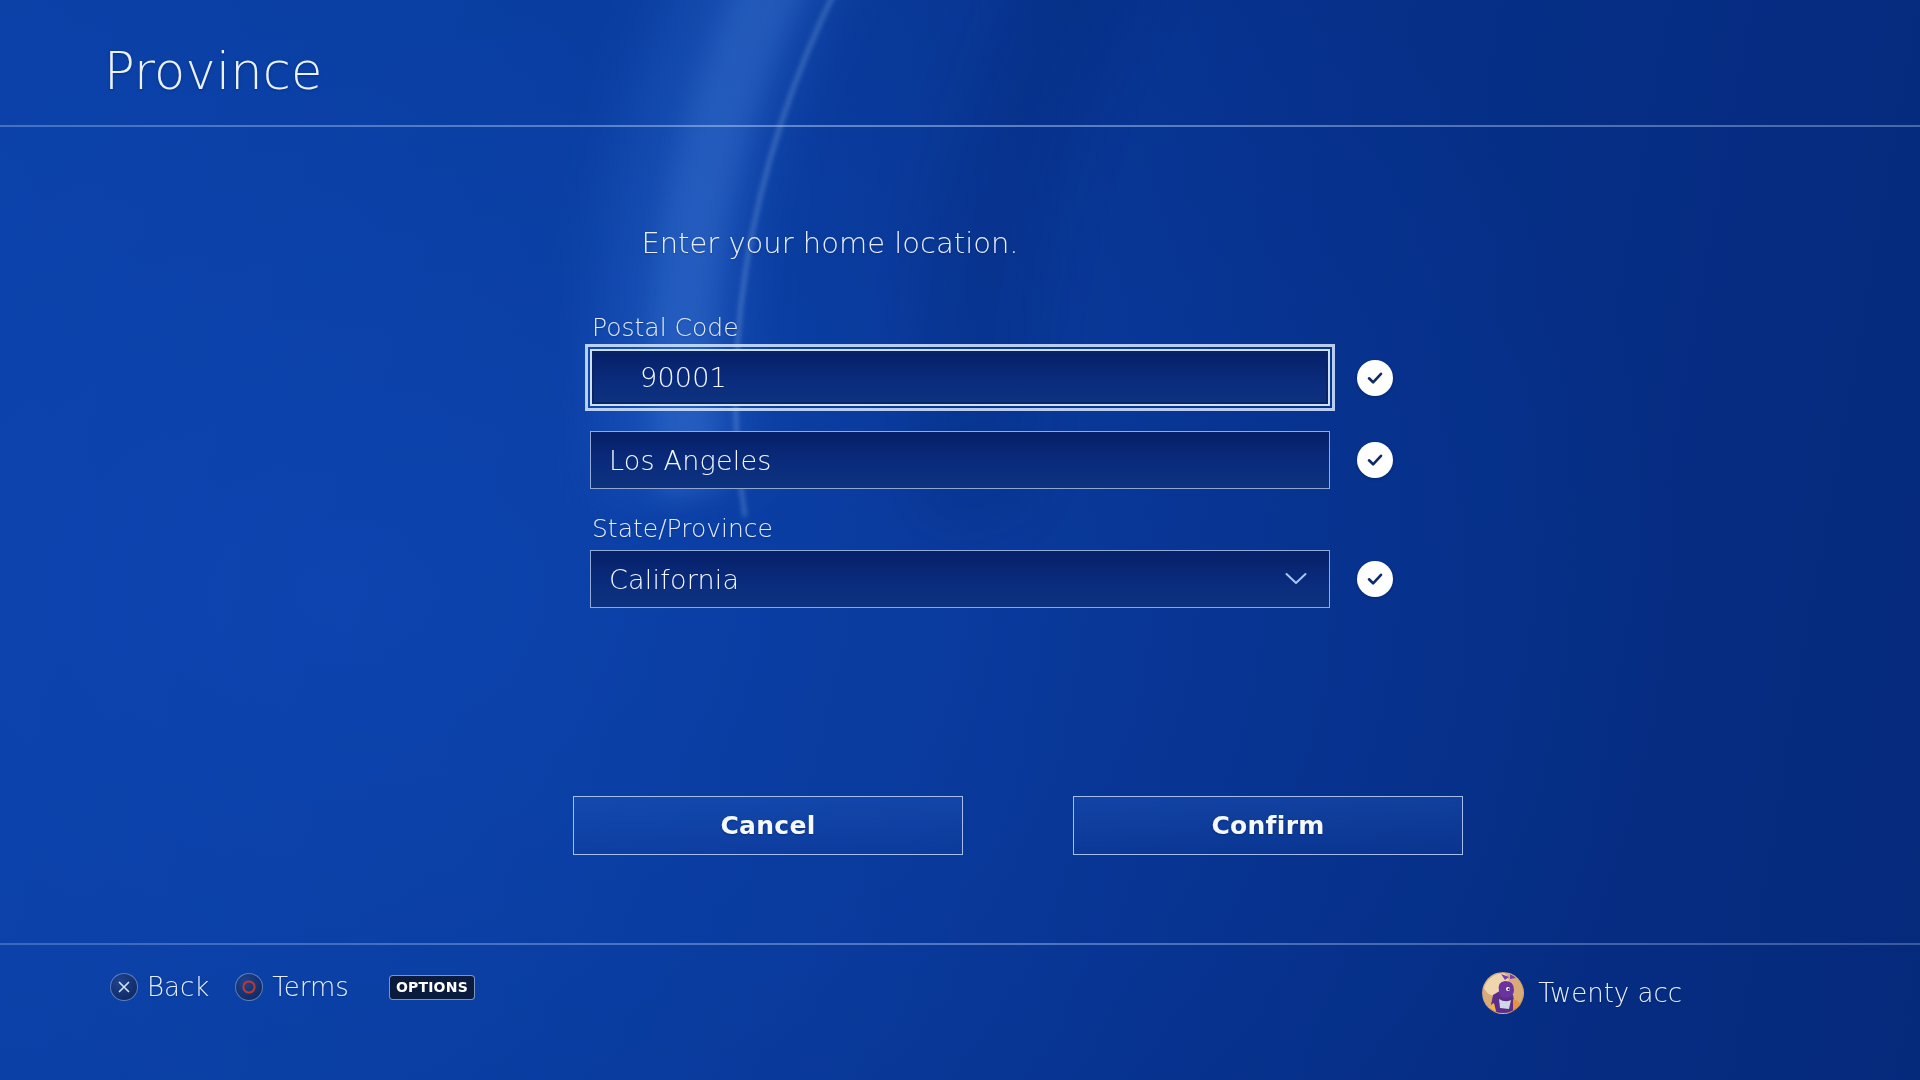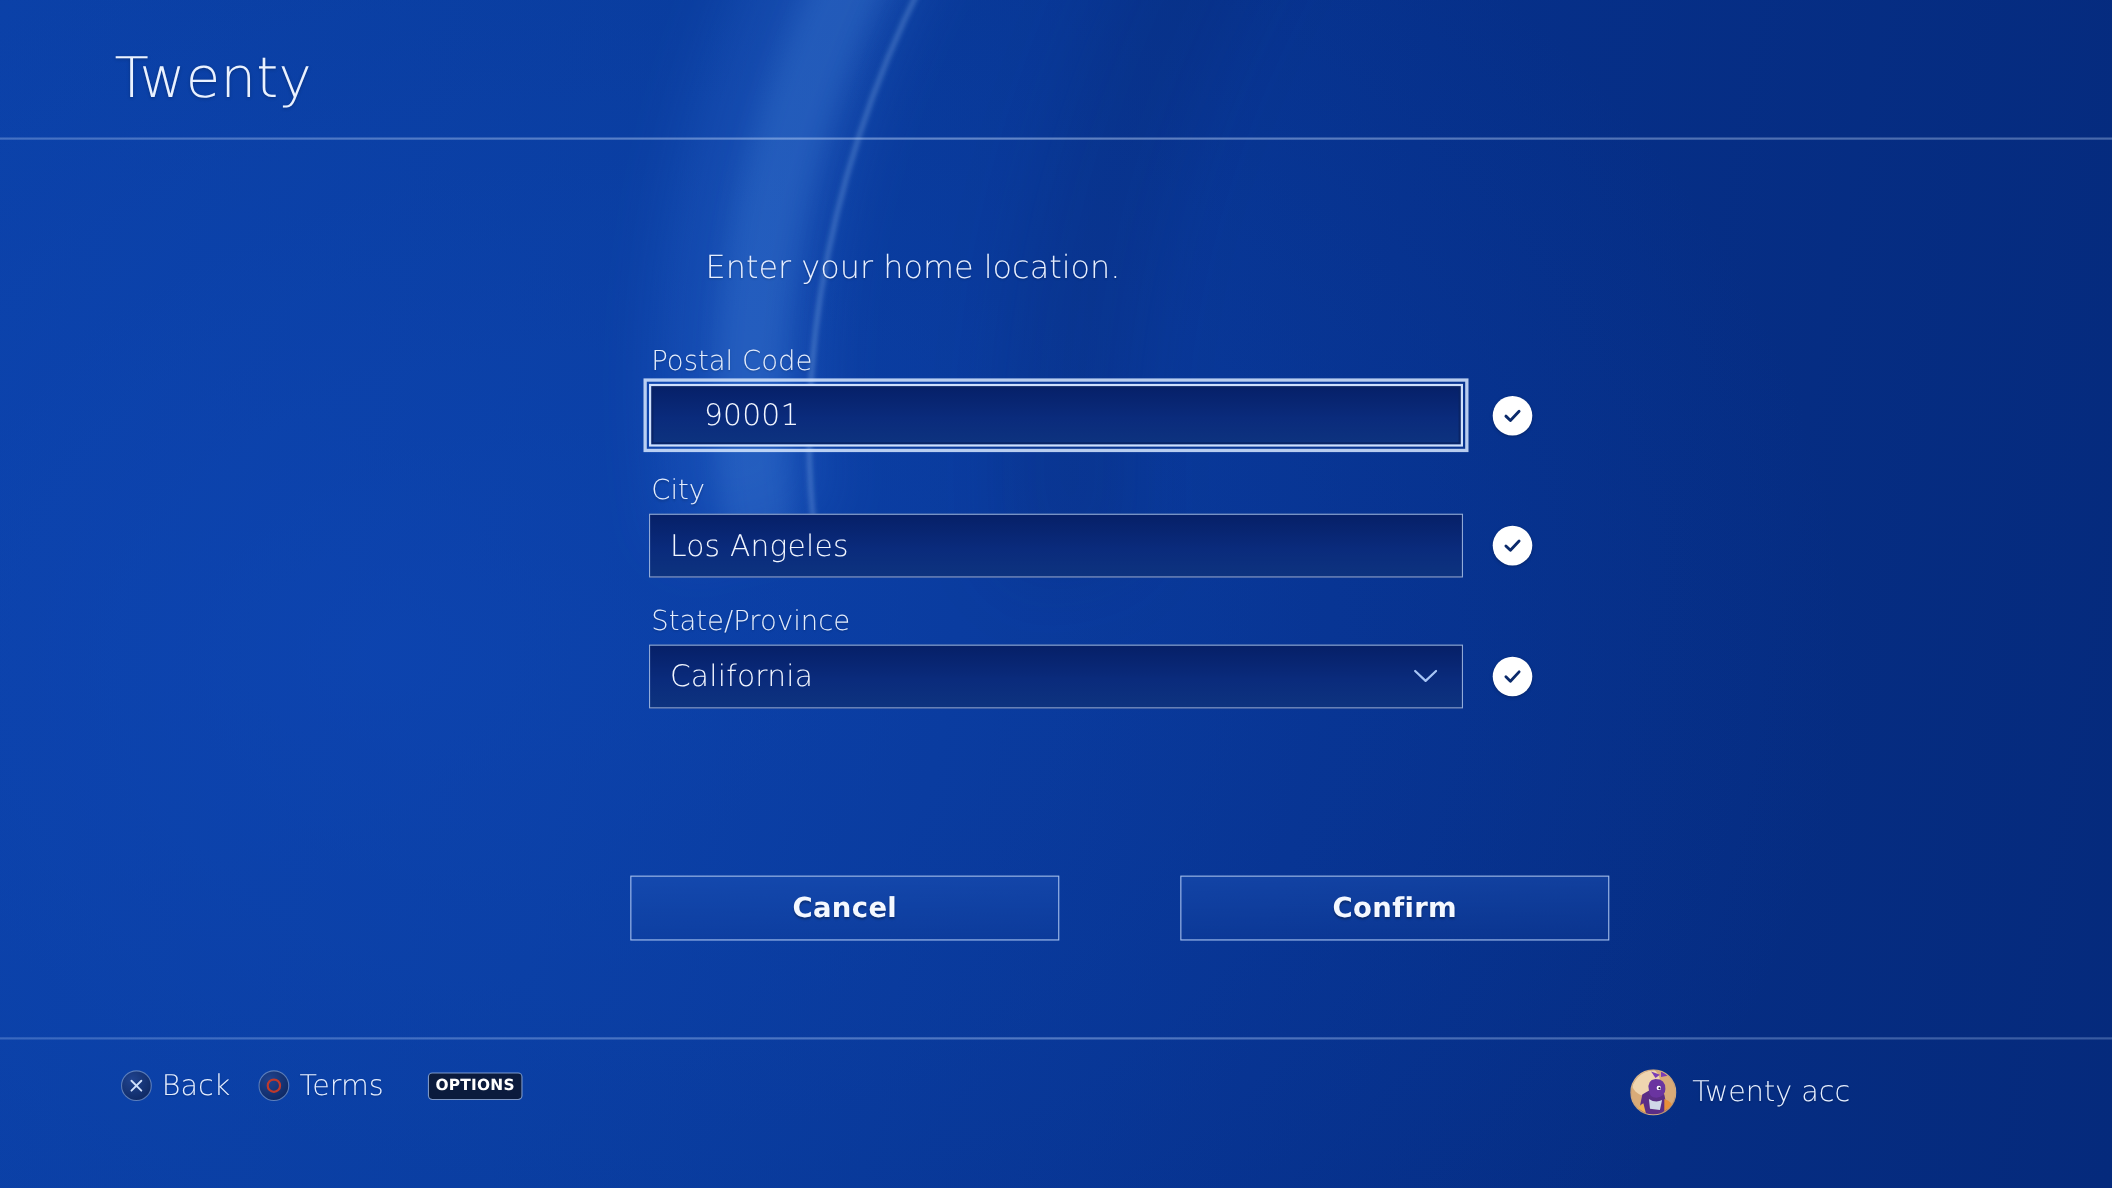"Twenty" div { text: Twenty -> Province }
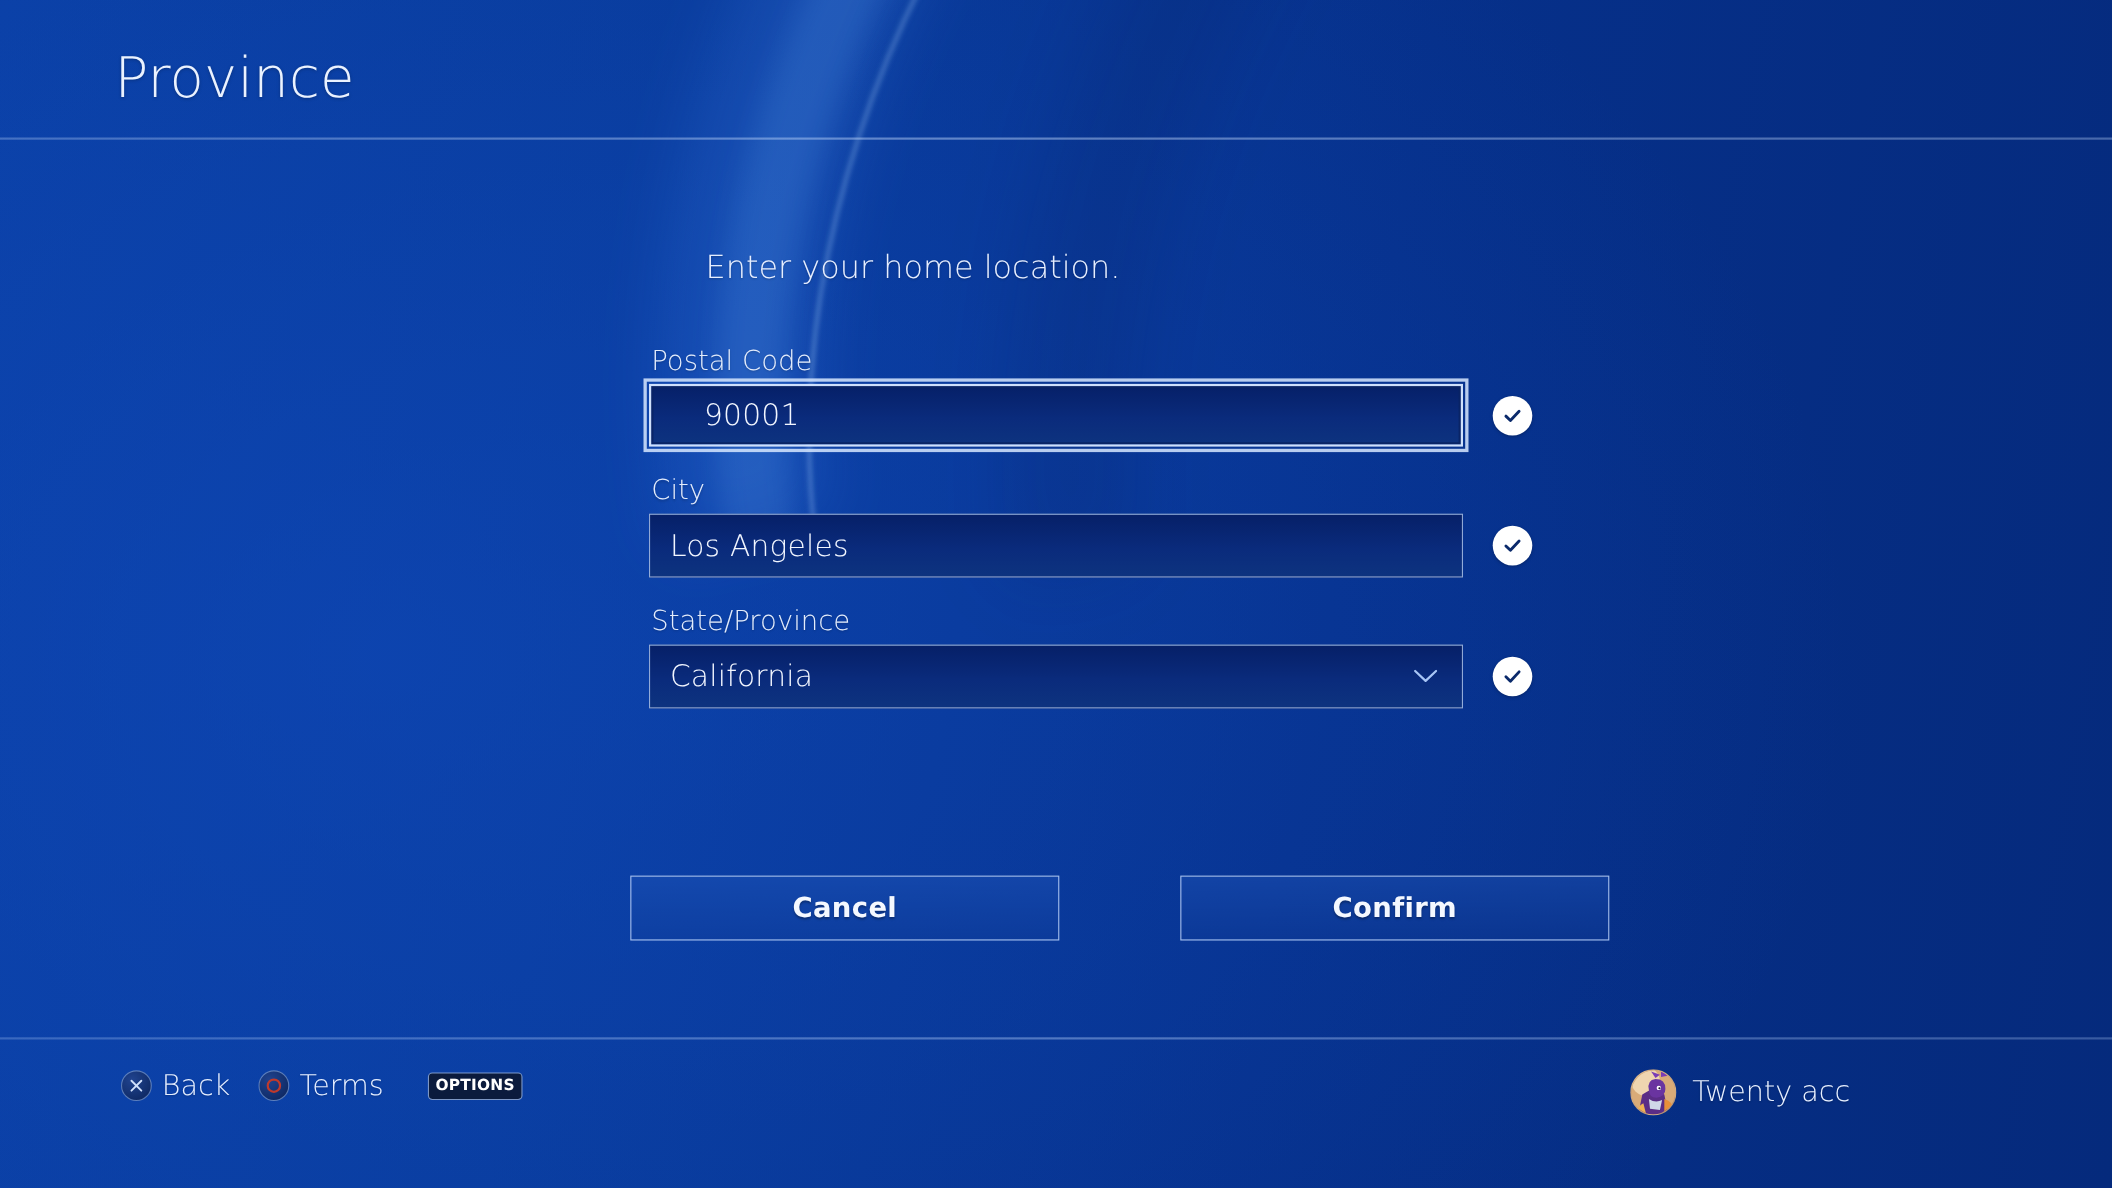"City" div.field-label { html: <div>City</div> -> none }
